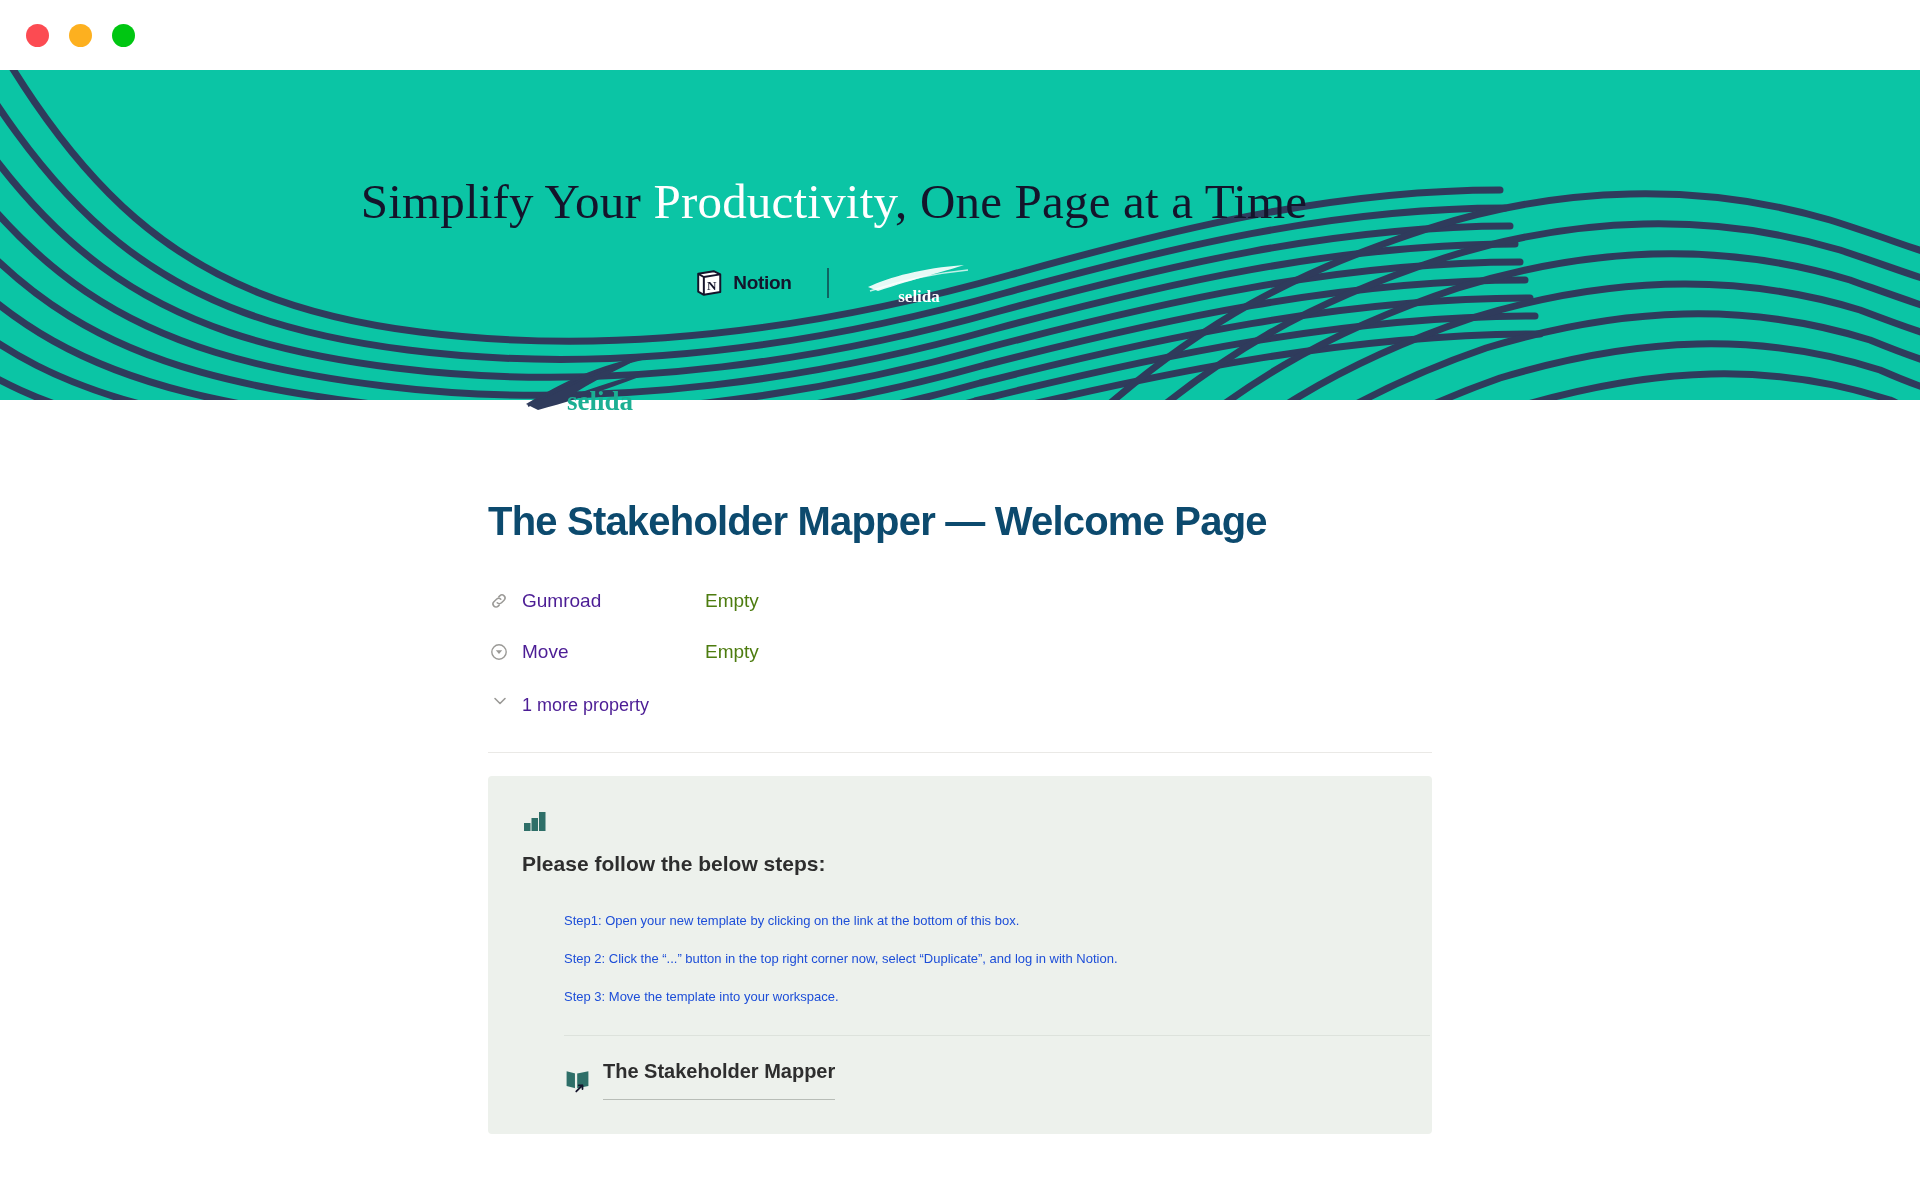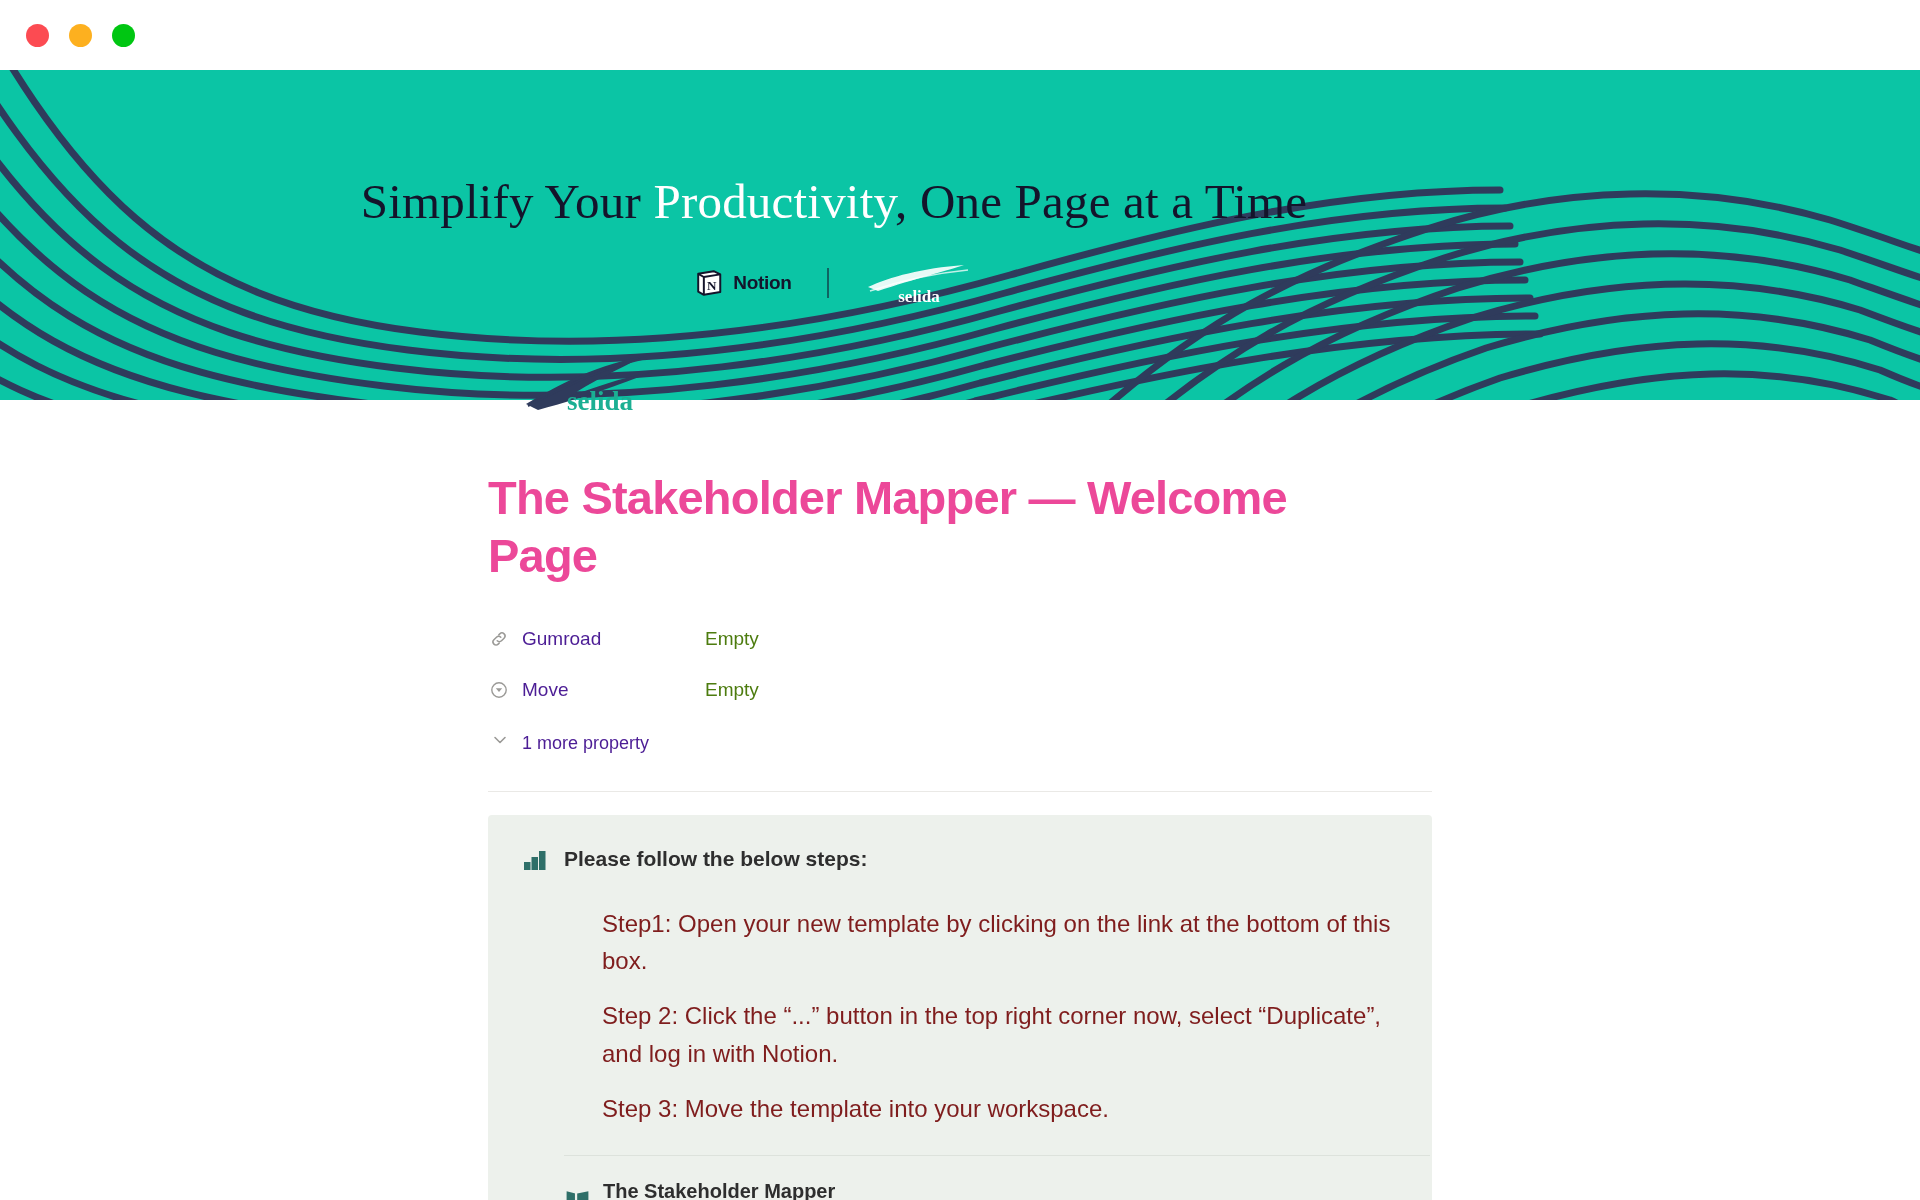"The Stakeholder Mapper — Welcome" .page-title { color: #ec4899 -> #0c4a6e; font-size: 47px -> 40px; margin-top: 69px -> 97px }
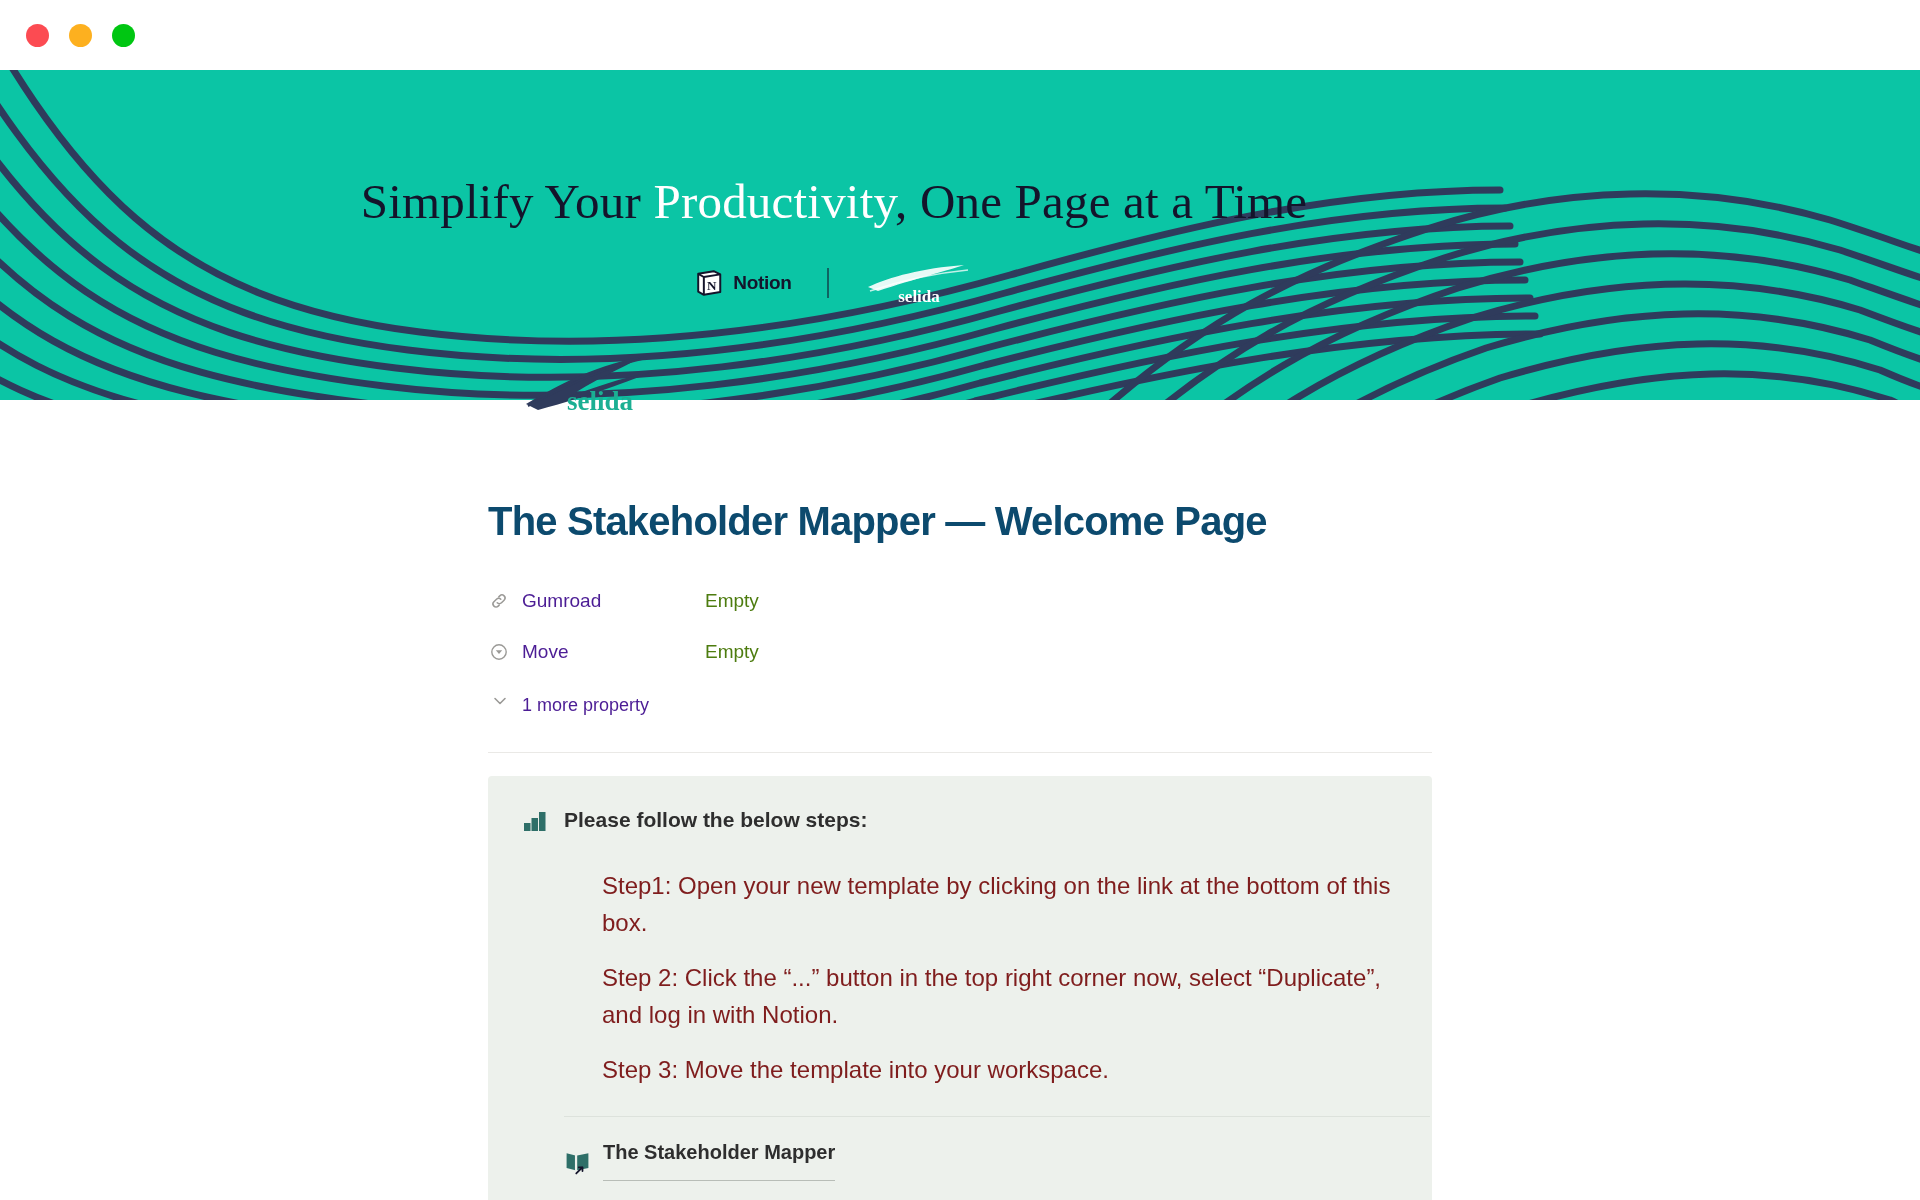"Please follow the below steps:" .callout-head { flex-direction: none -> column }
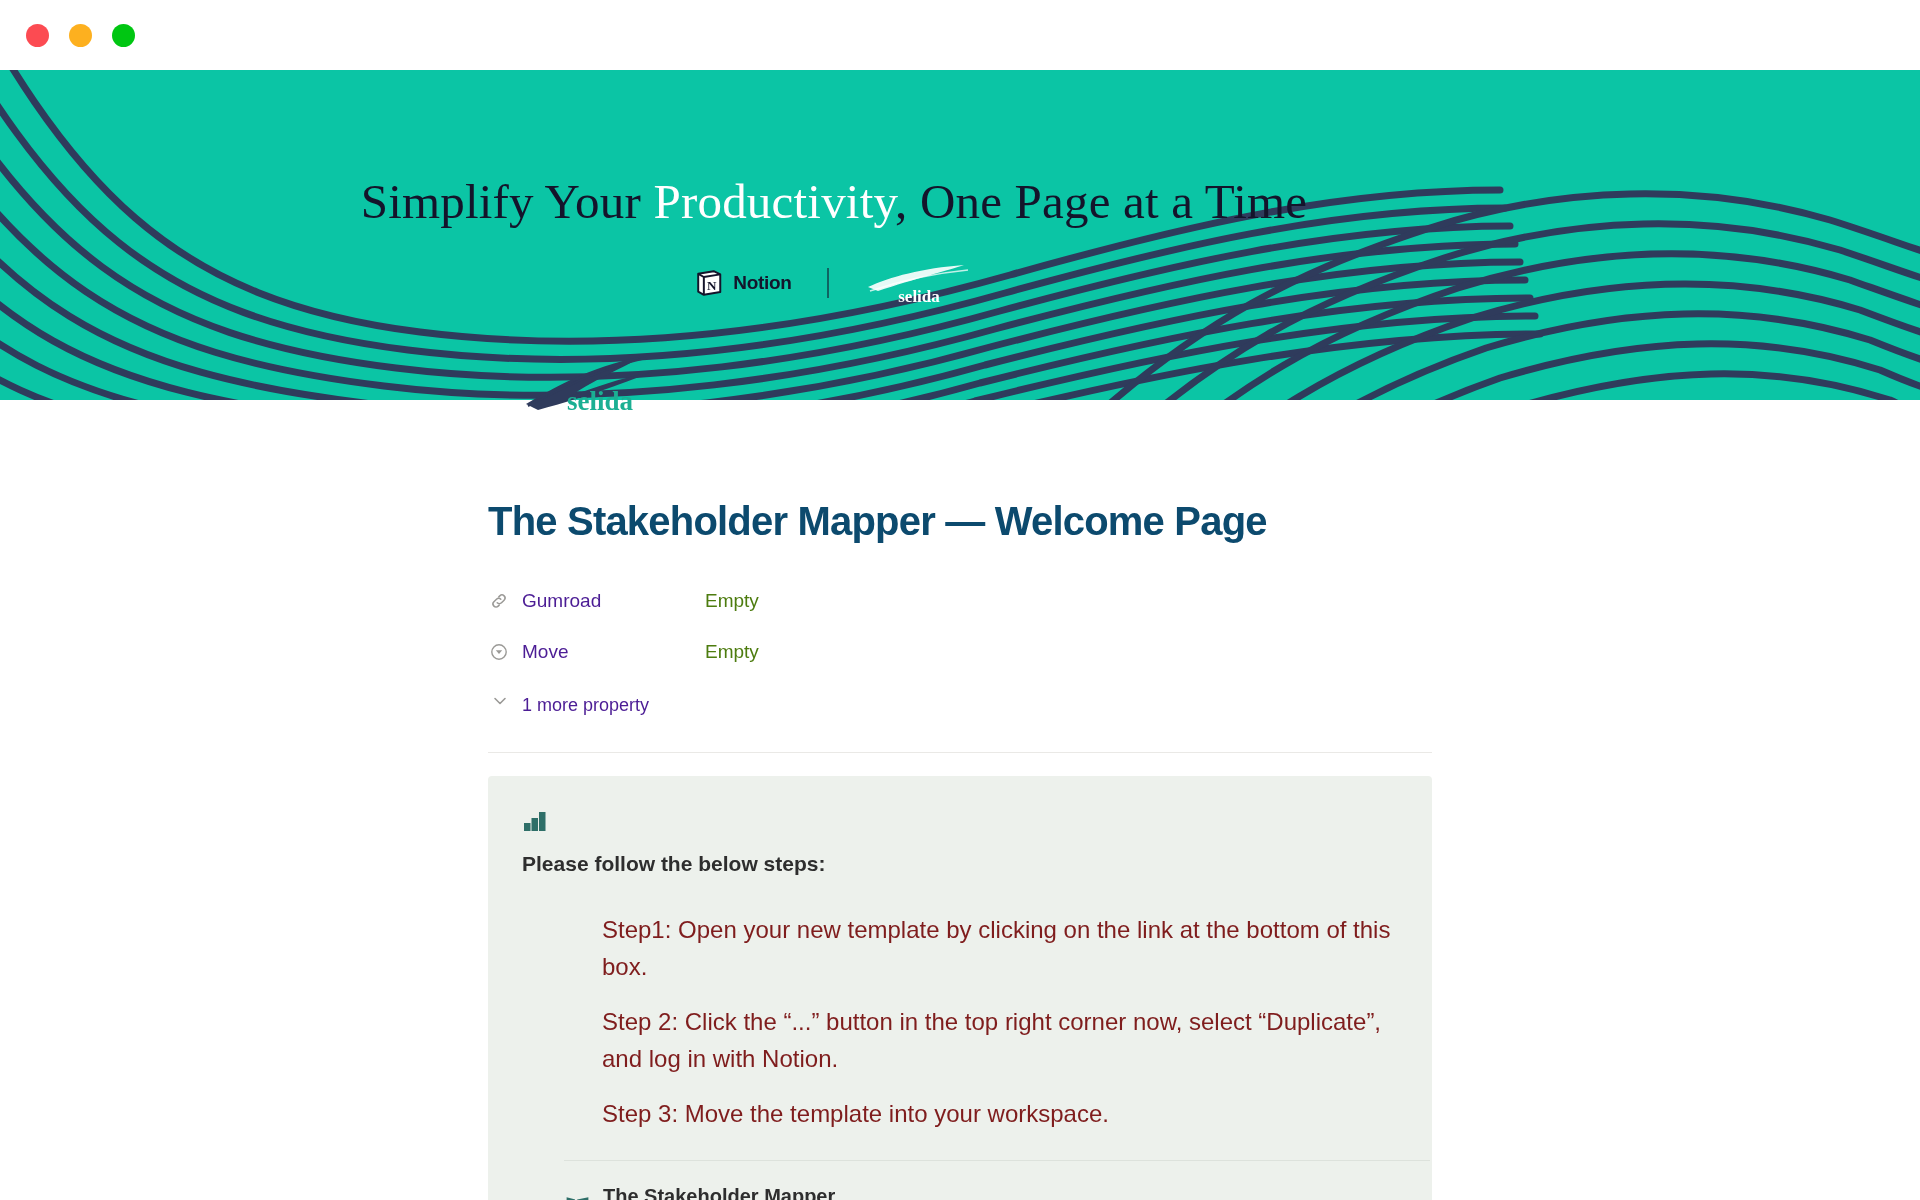"Step1: Open your new template" .step { color: #7f1d1d -> #1d4ed8; font-size: 24px -> 13px; margin-left: 38px -> none }
